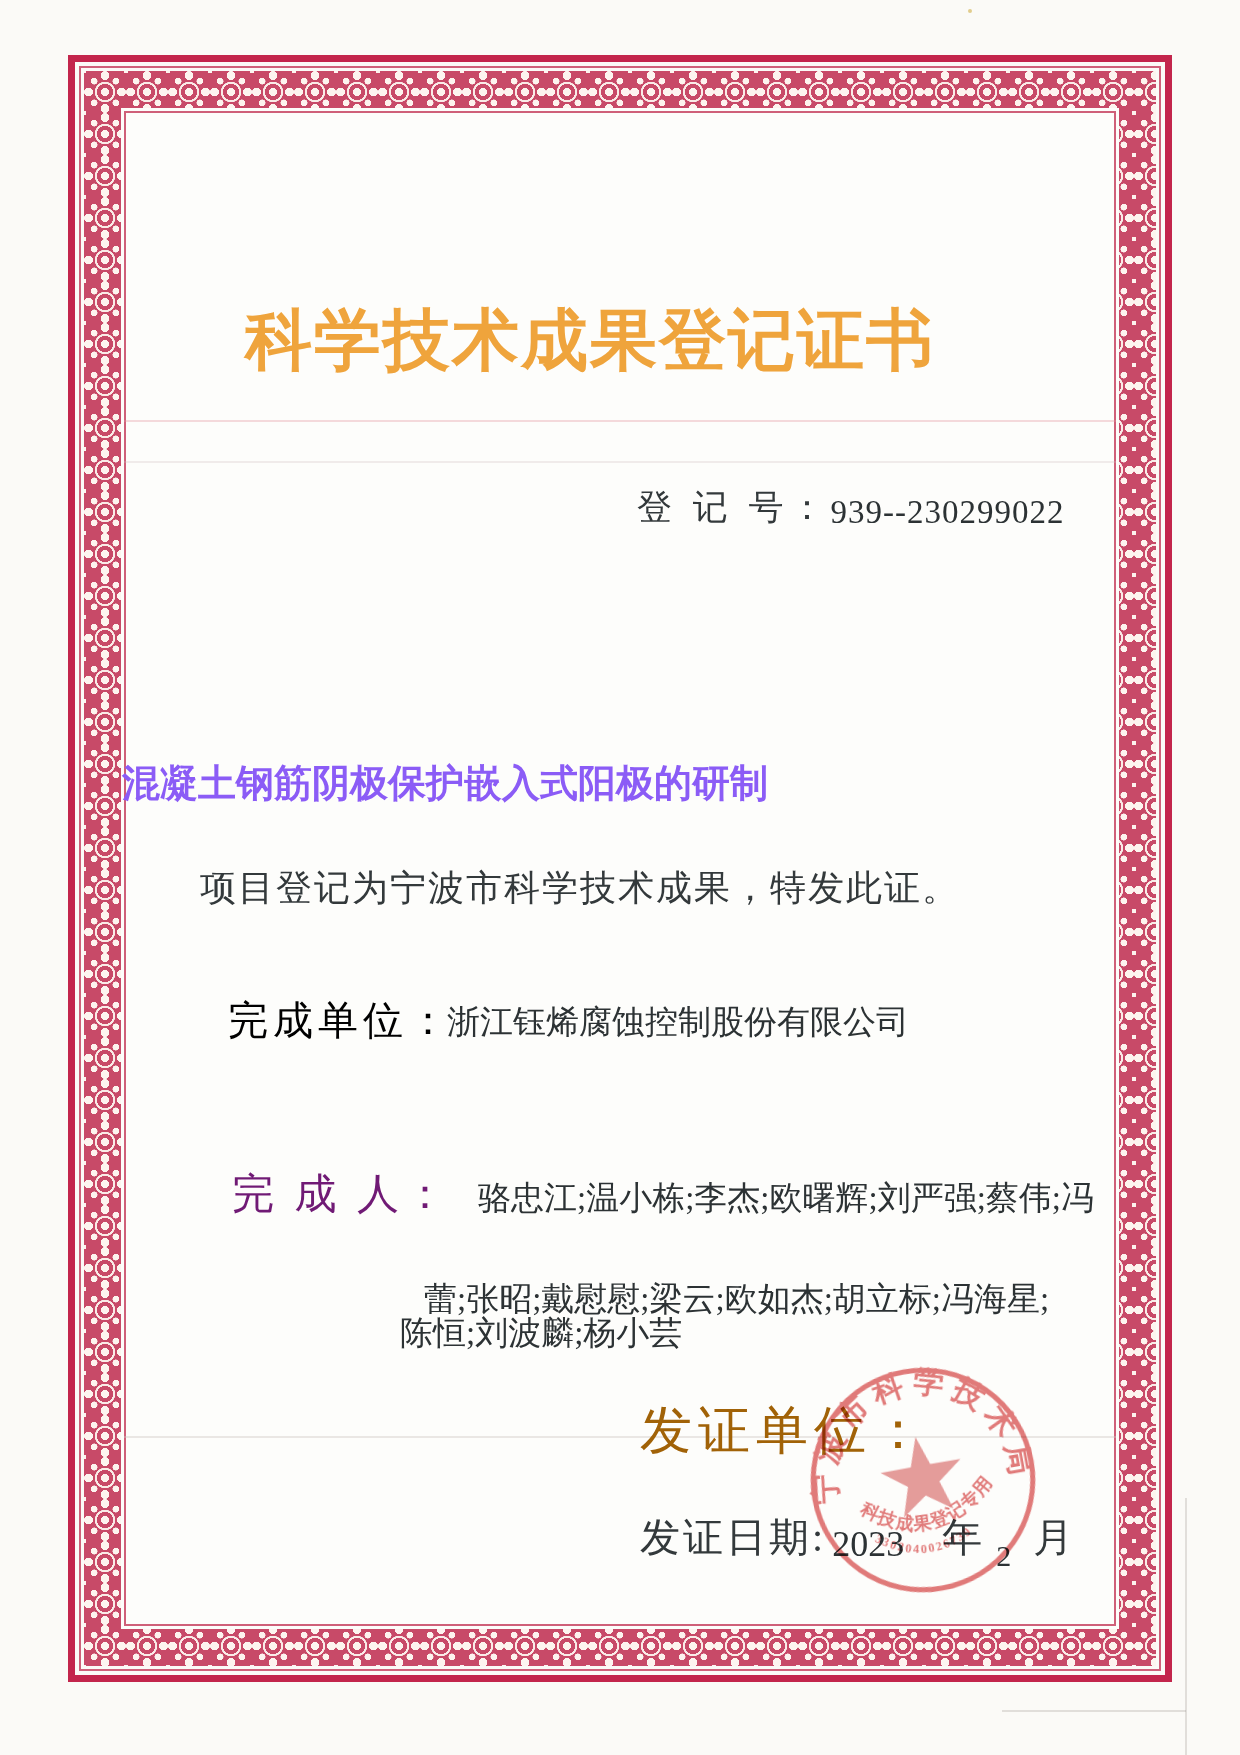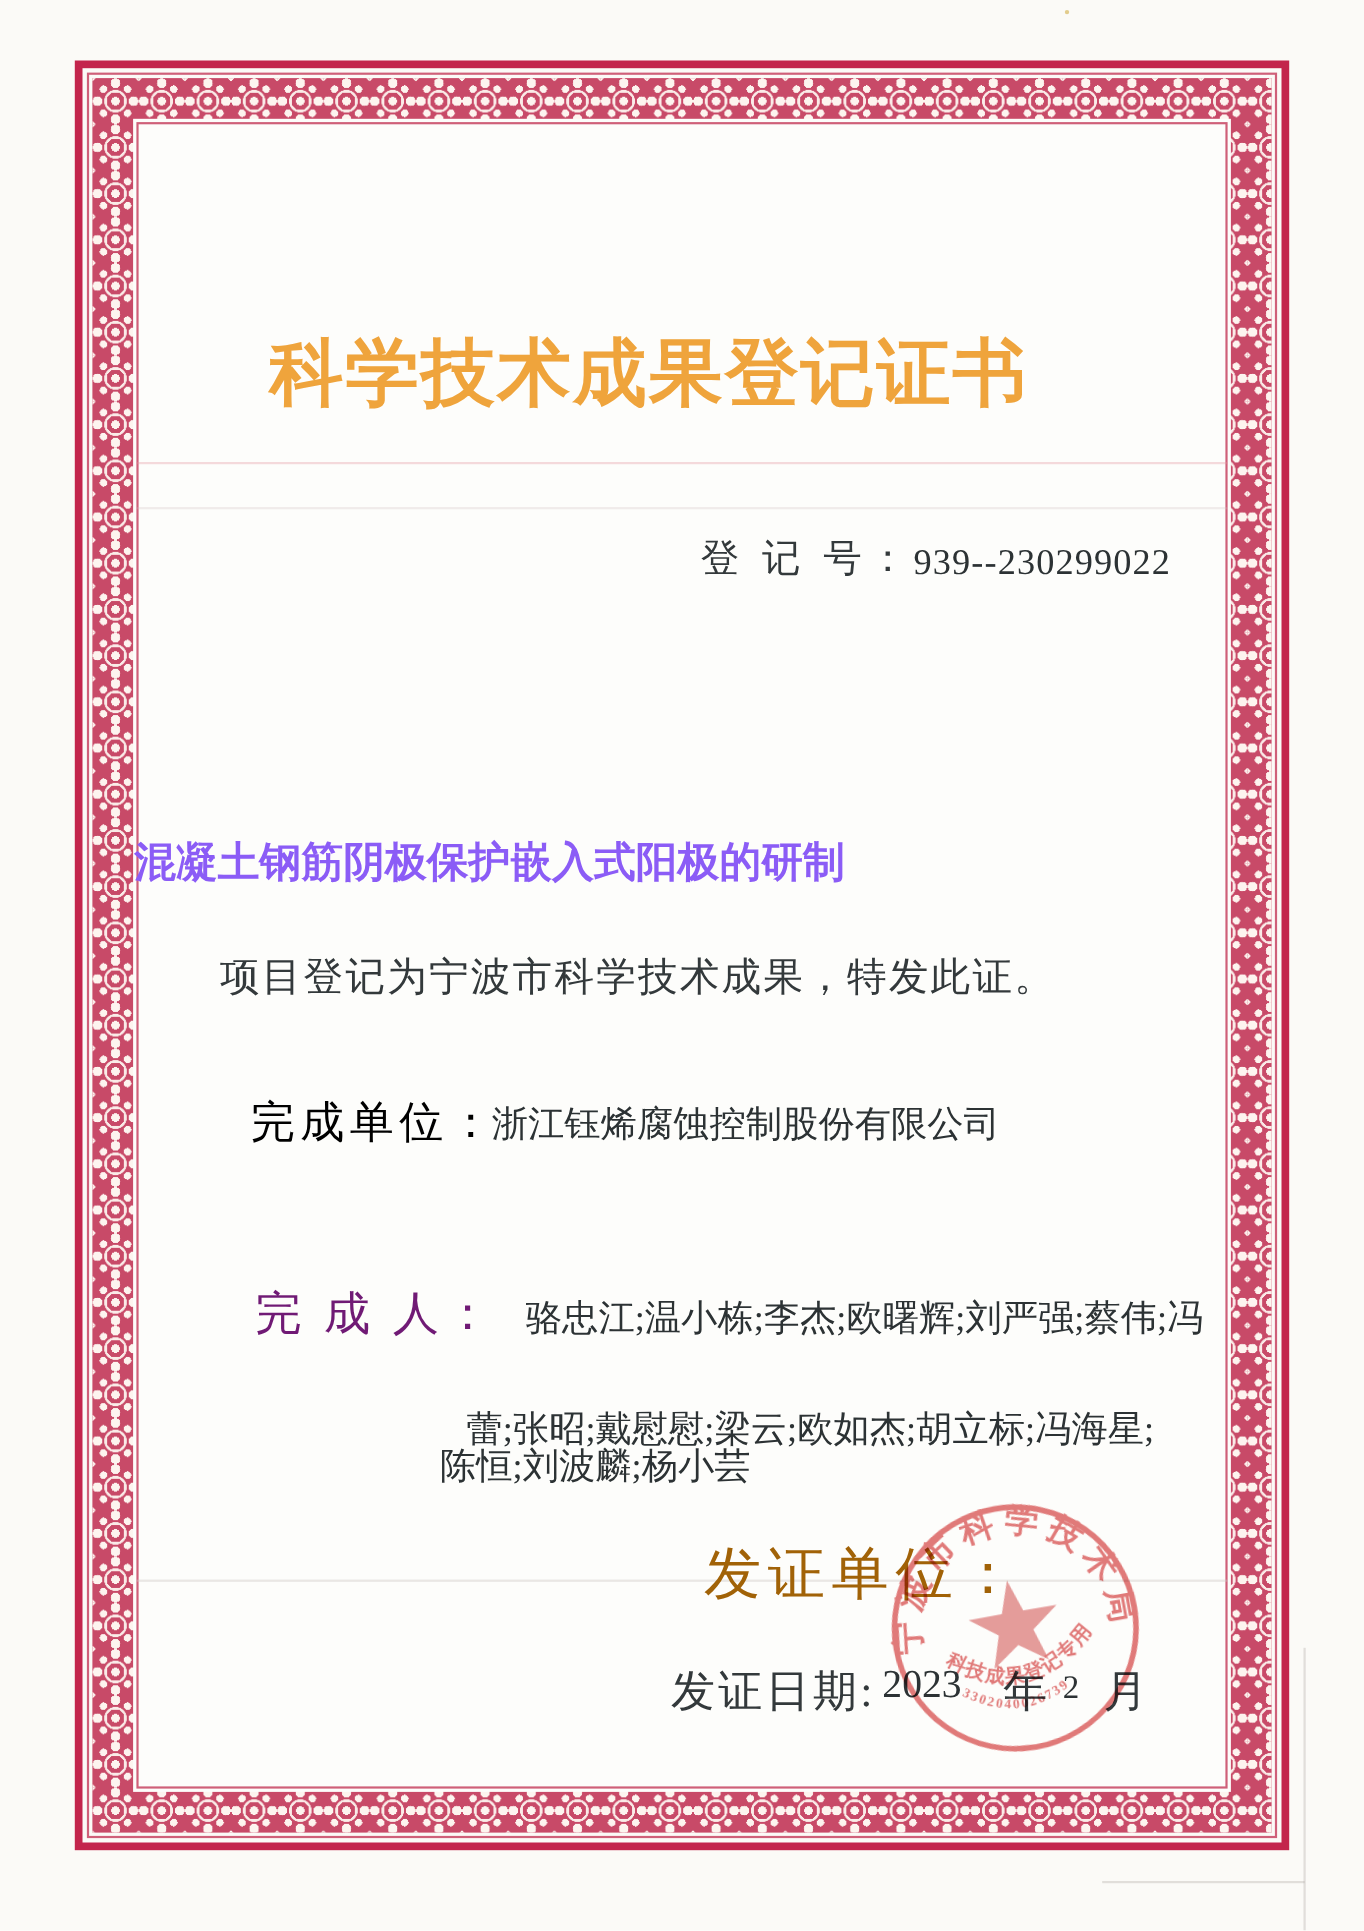"发证日期:" .date-row { align-items: flex-start -> flex-end; left: 610px -> 640px }
